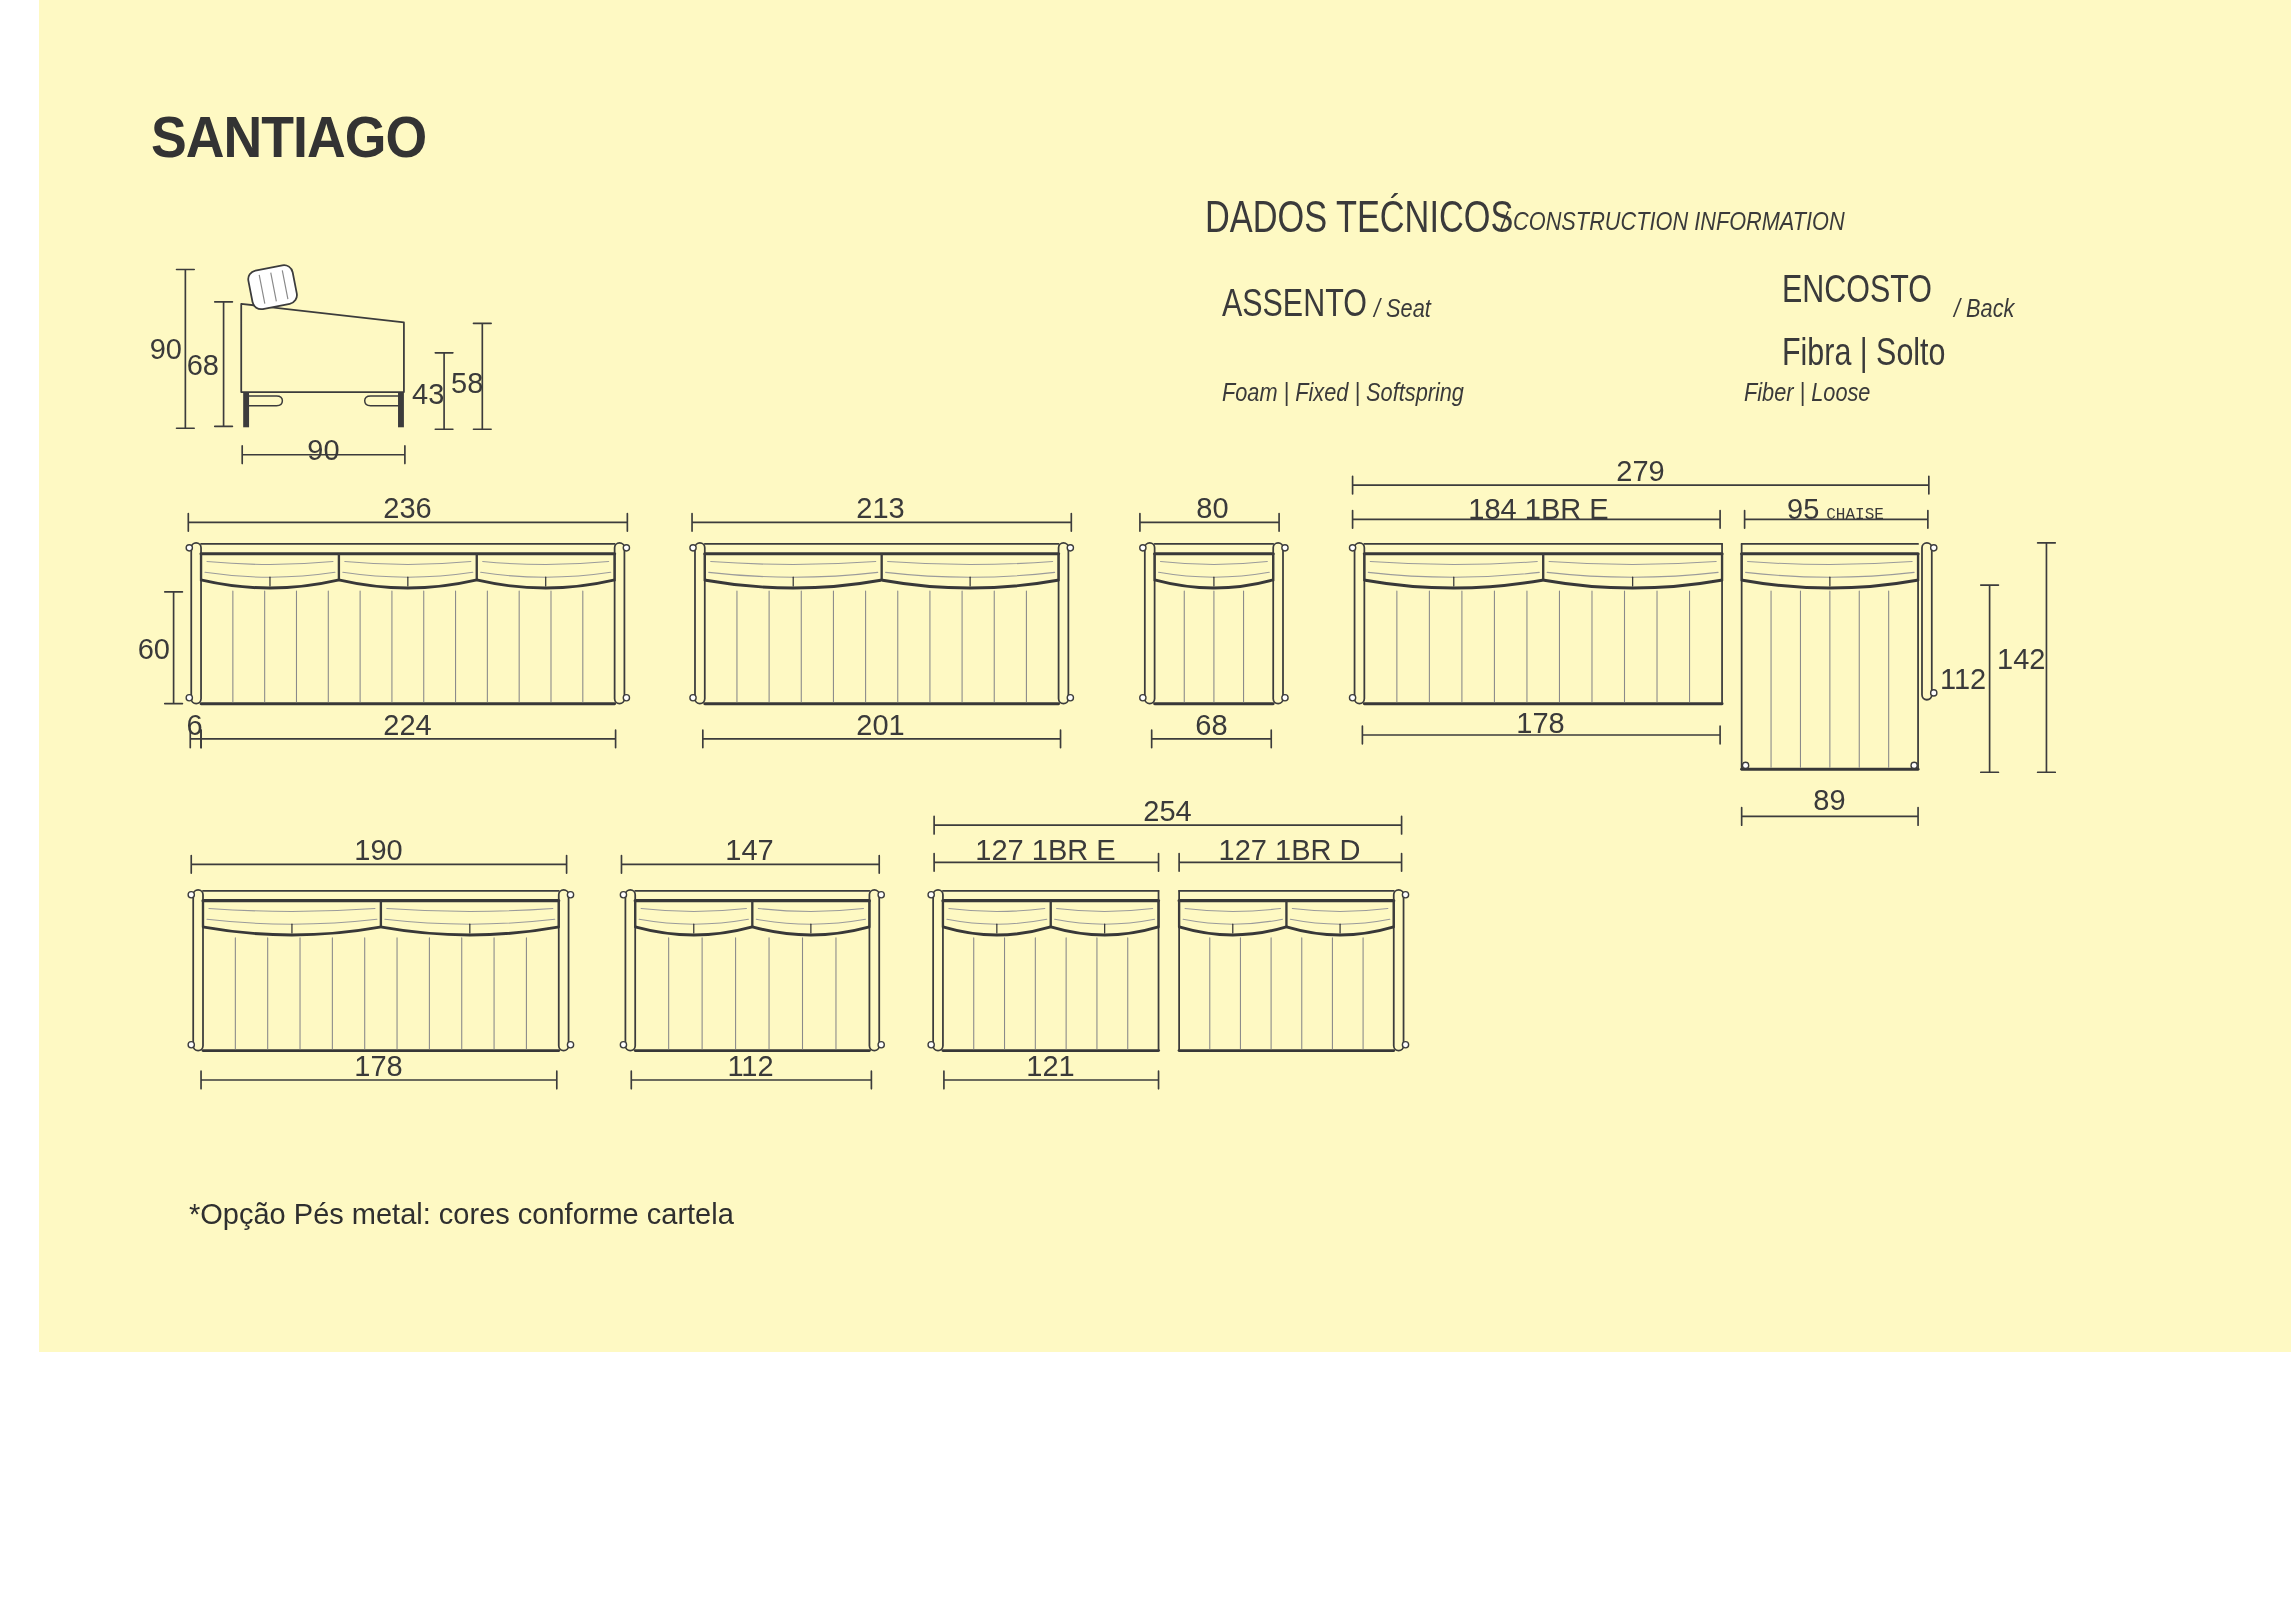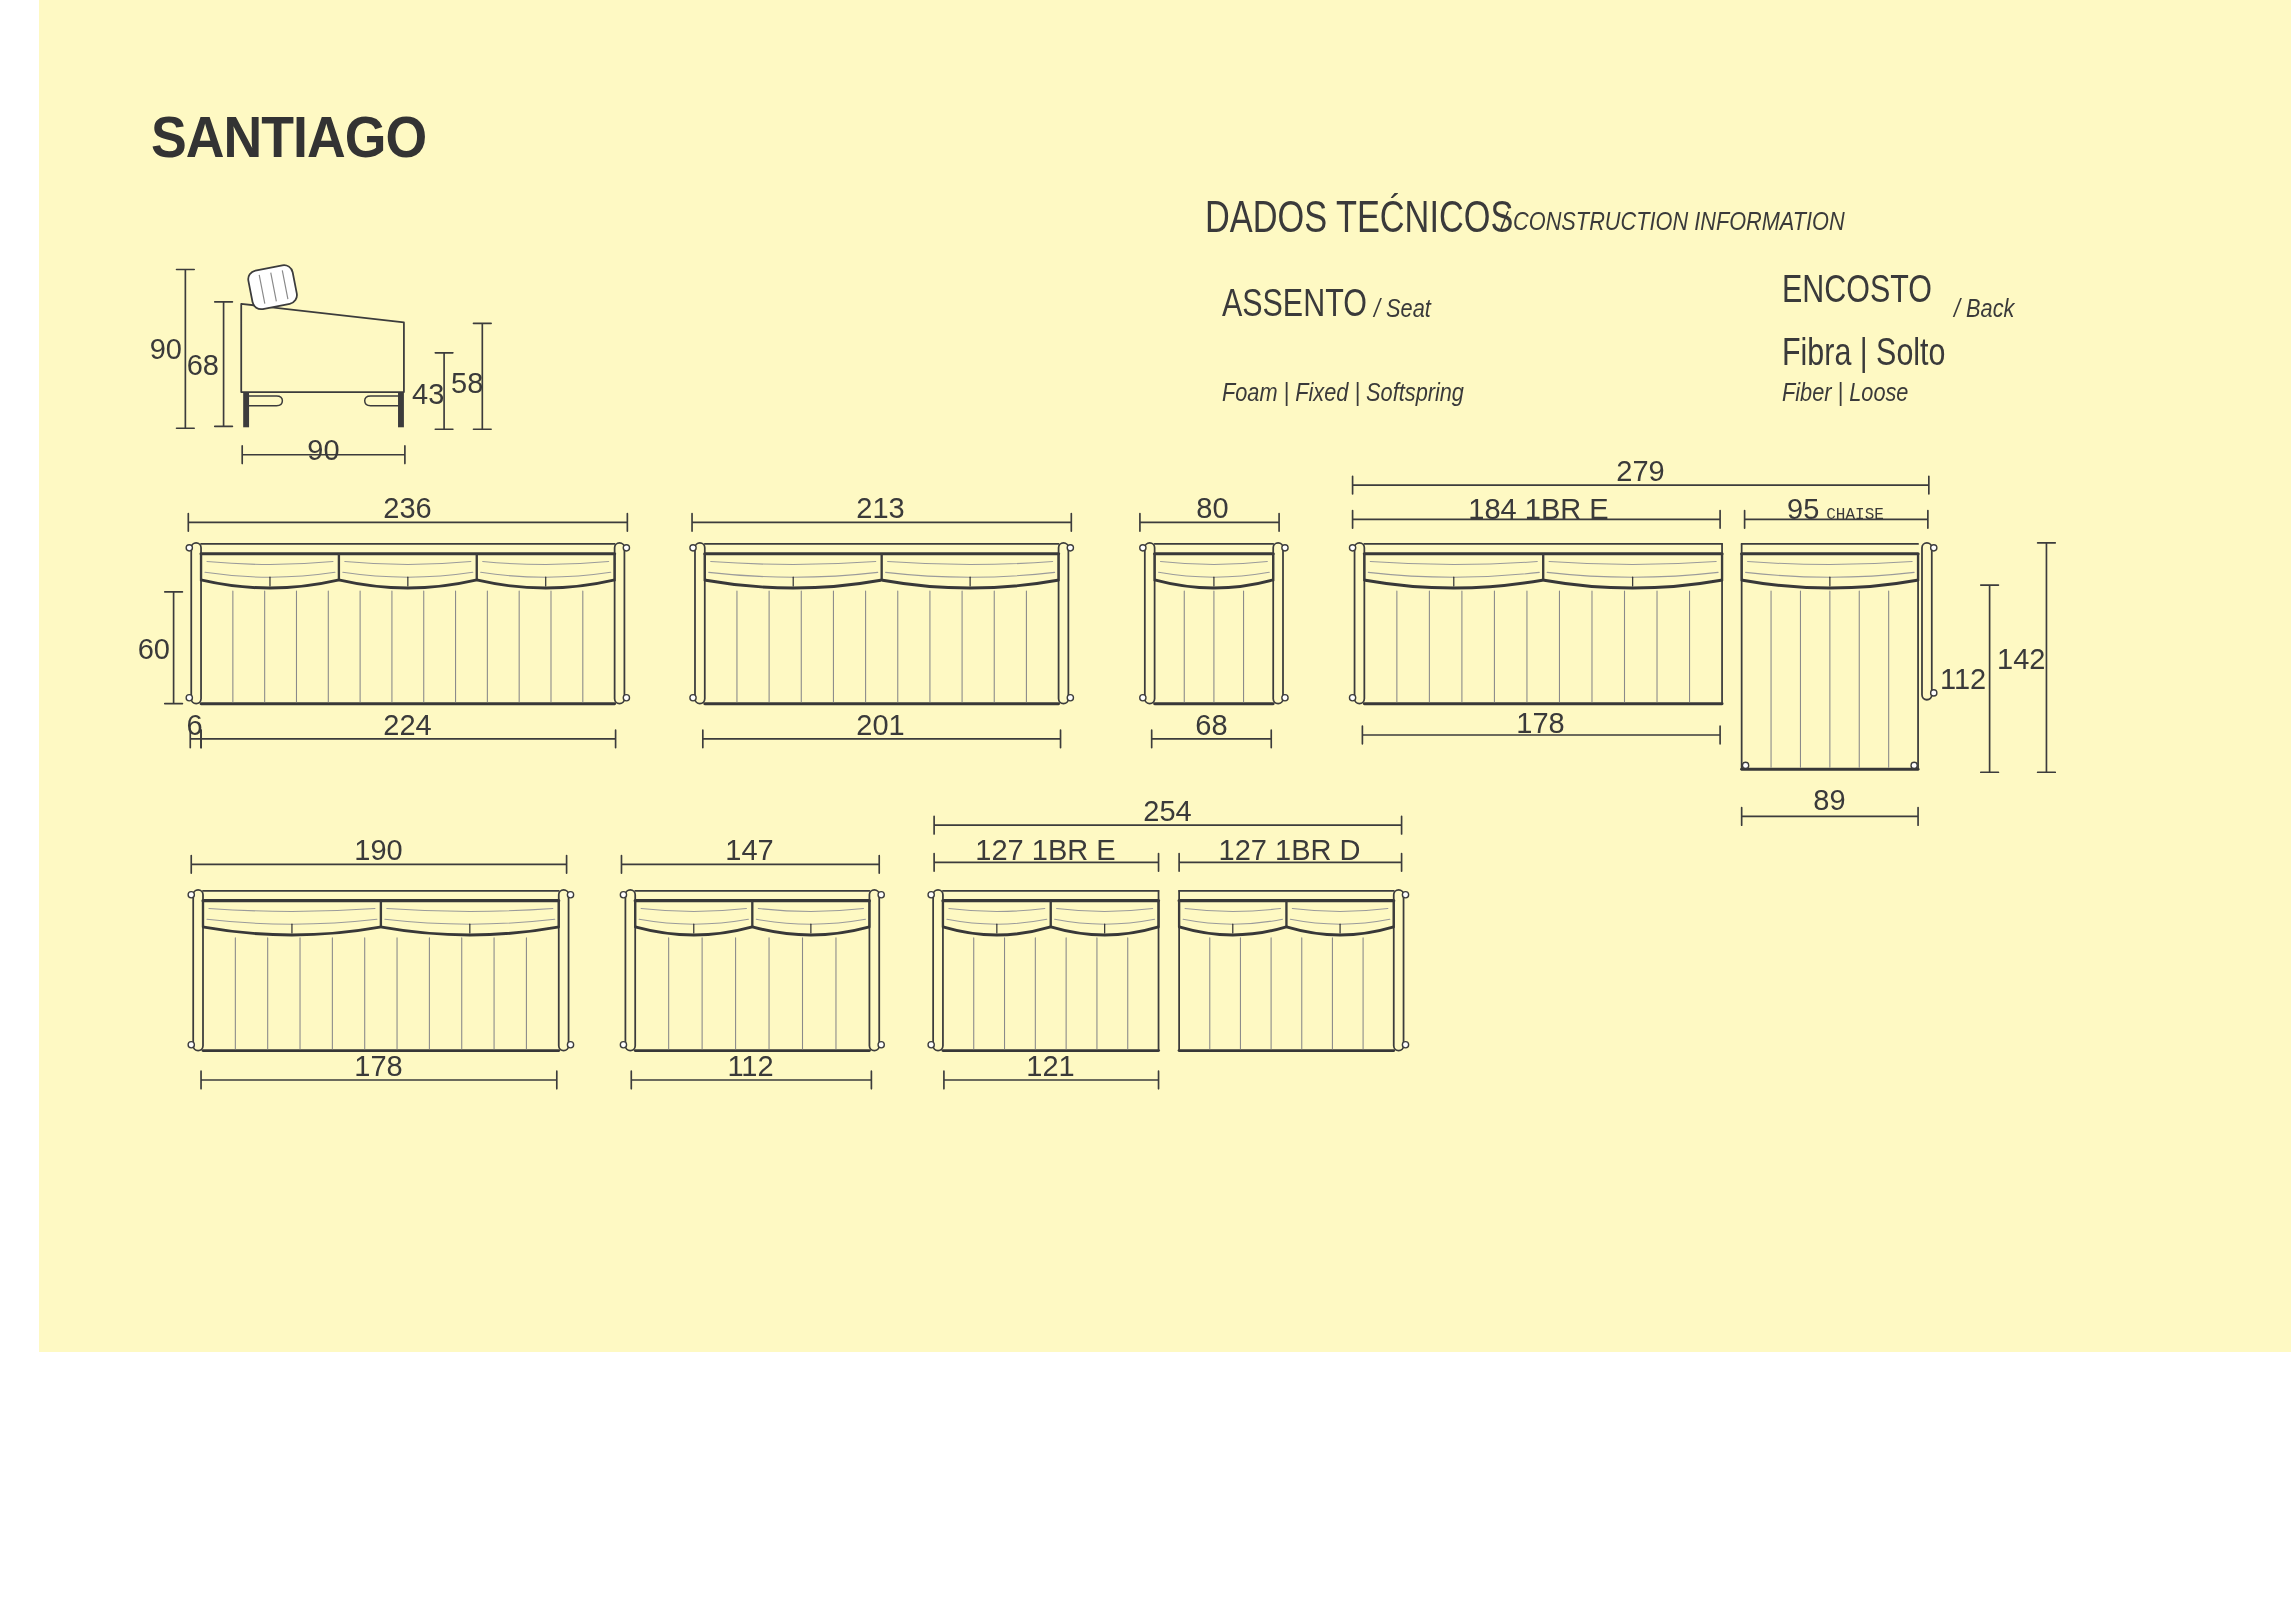"Fiber | Loose" div.txt { left: 1743px -> 1705px }
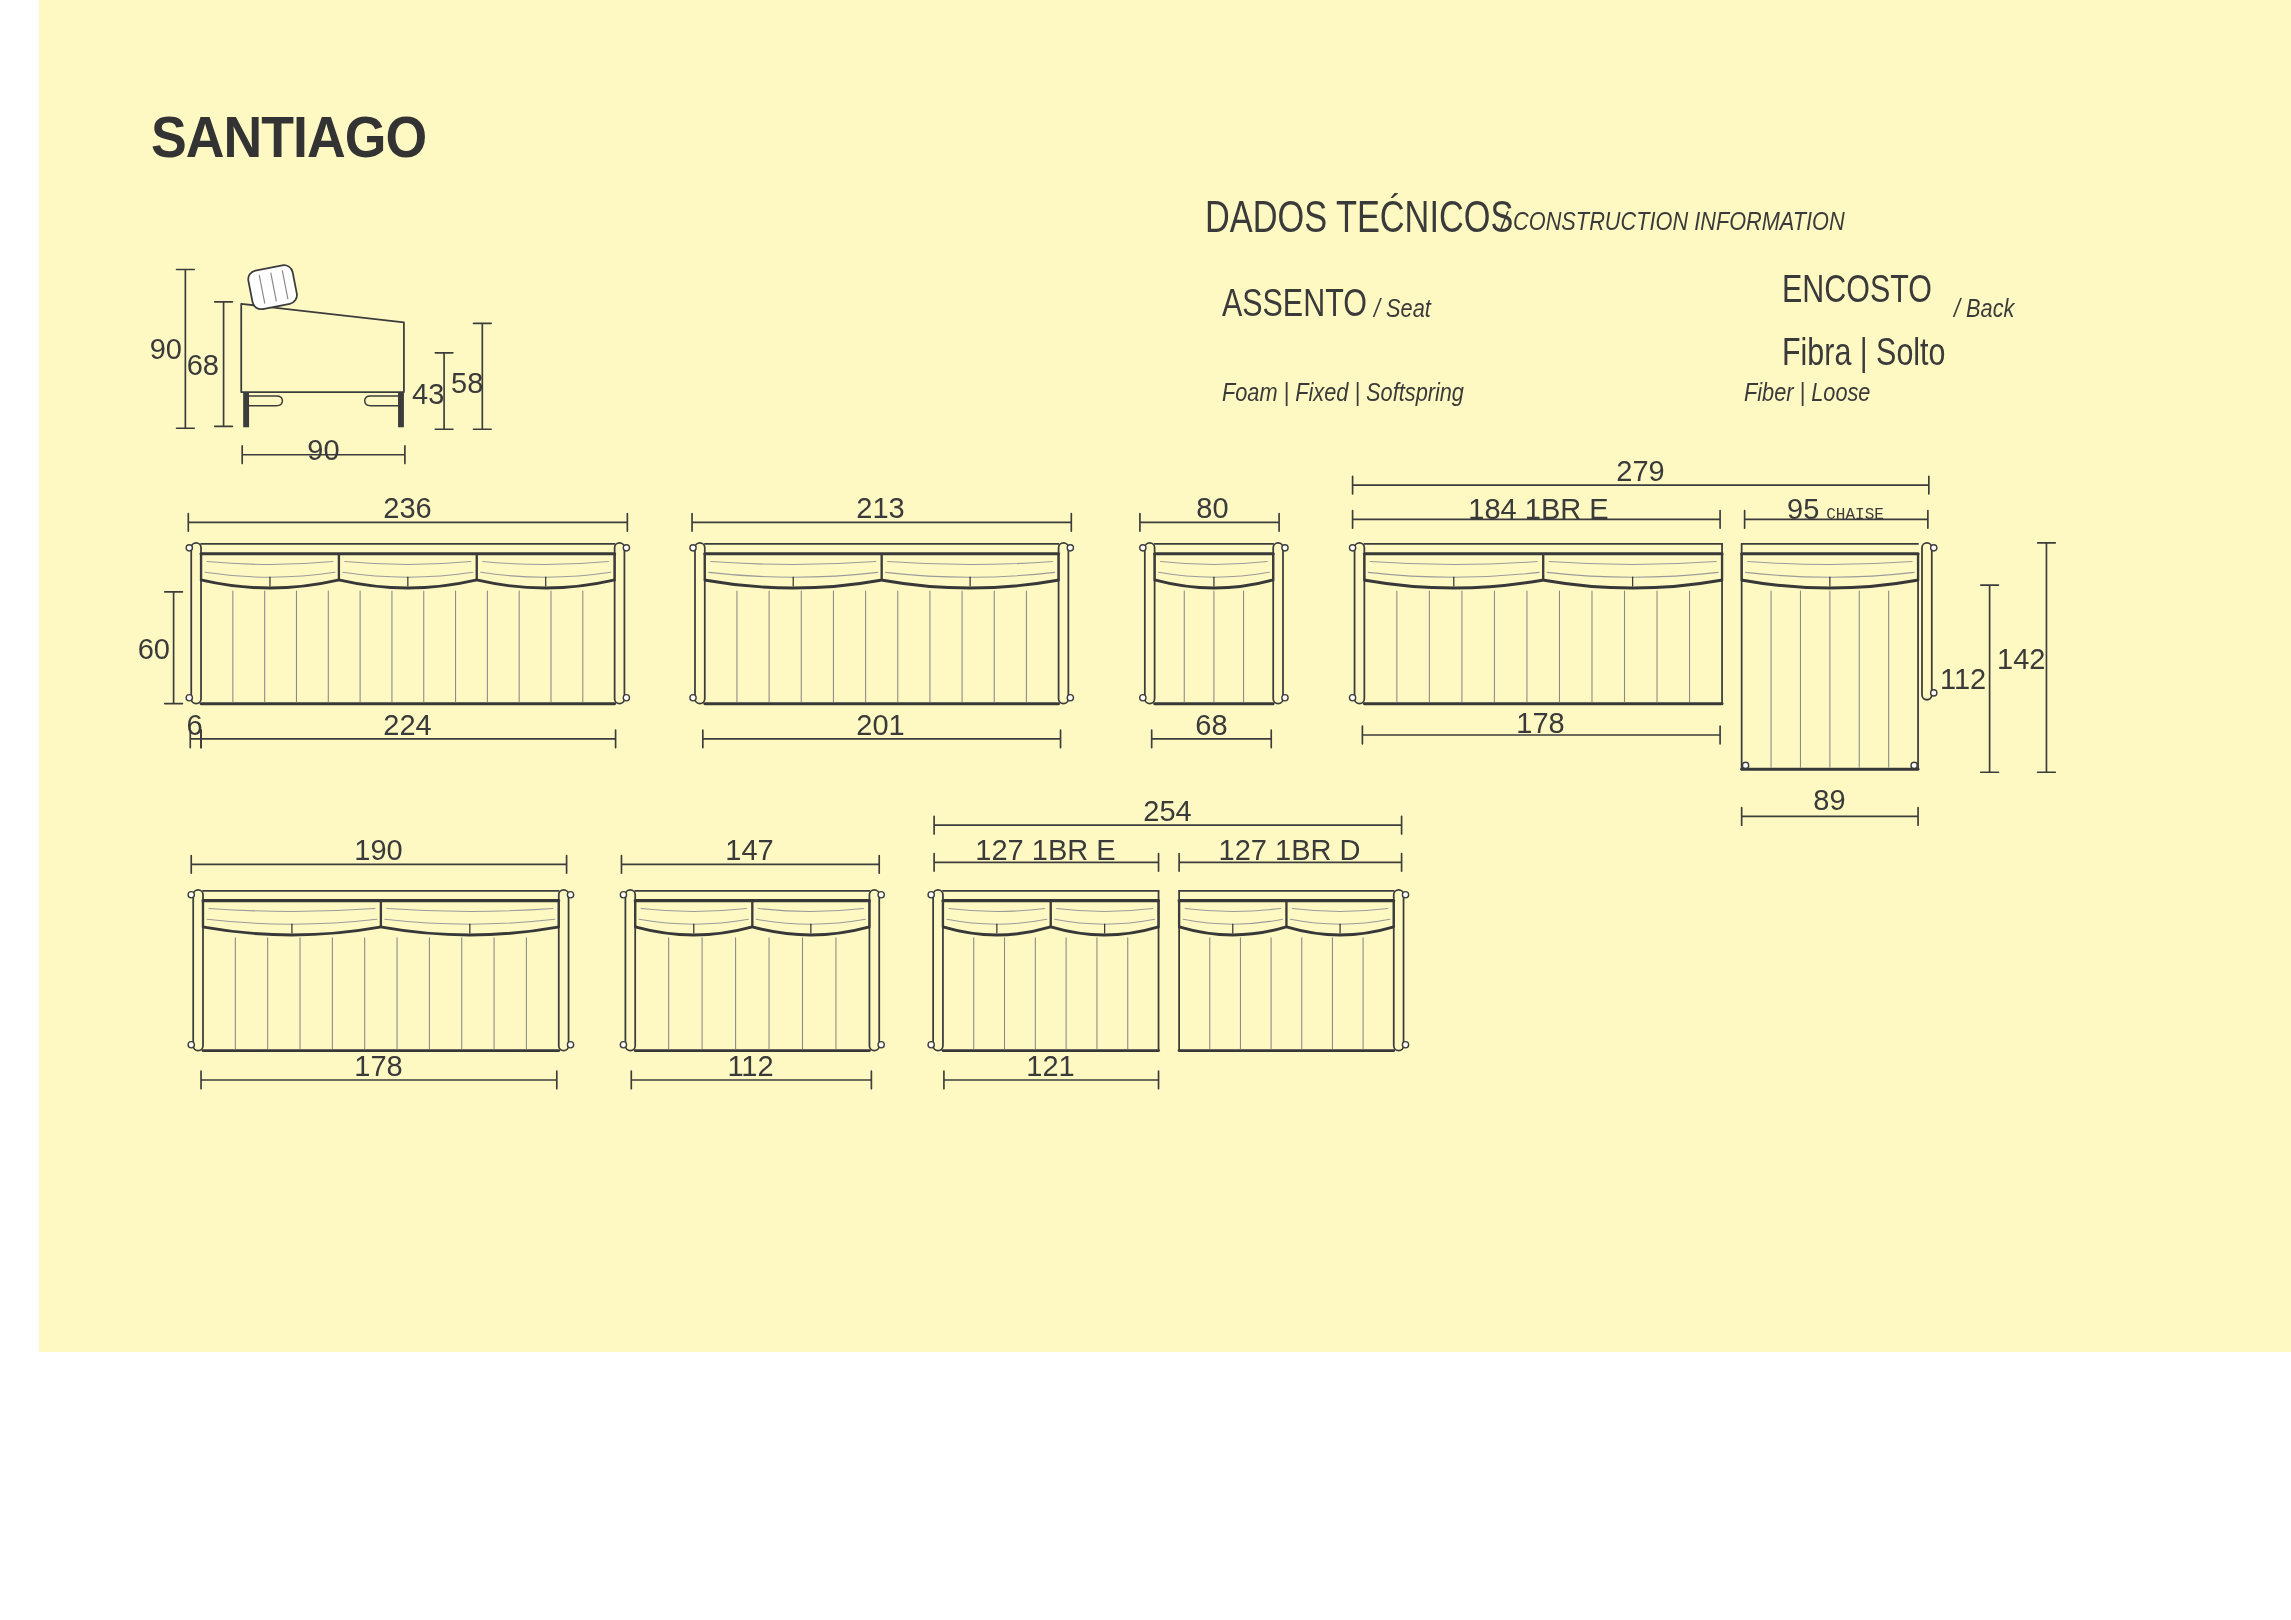"*Opção Pés metal: cores conforme" div.footnote { html: none -> <div>*Opção Pés metal: cores conforme cartela</div> }
